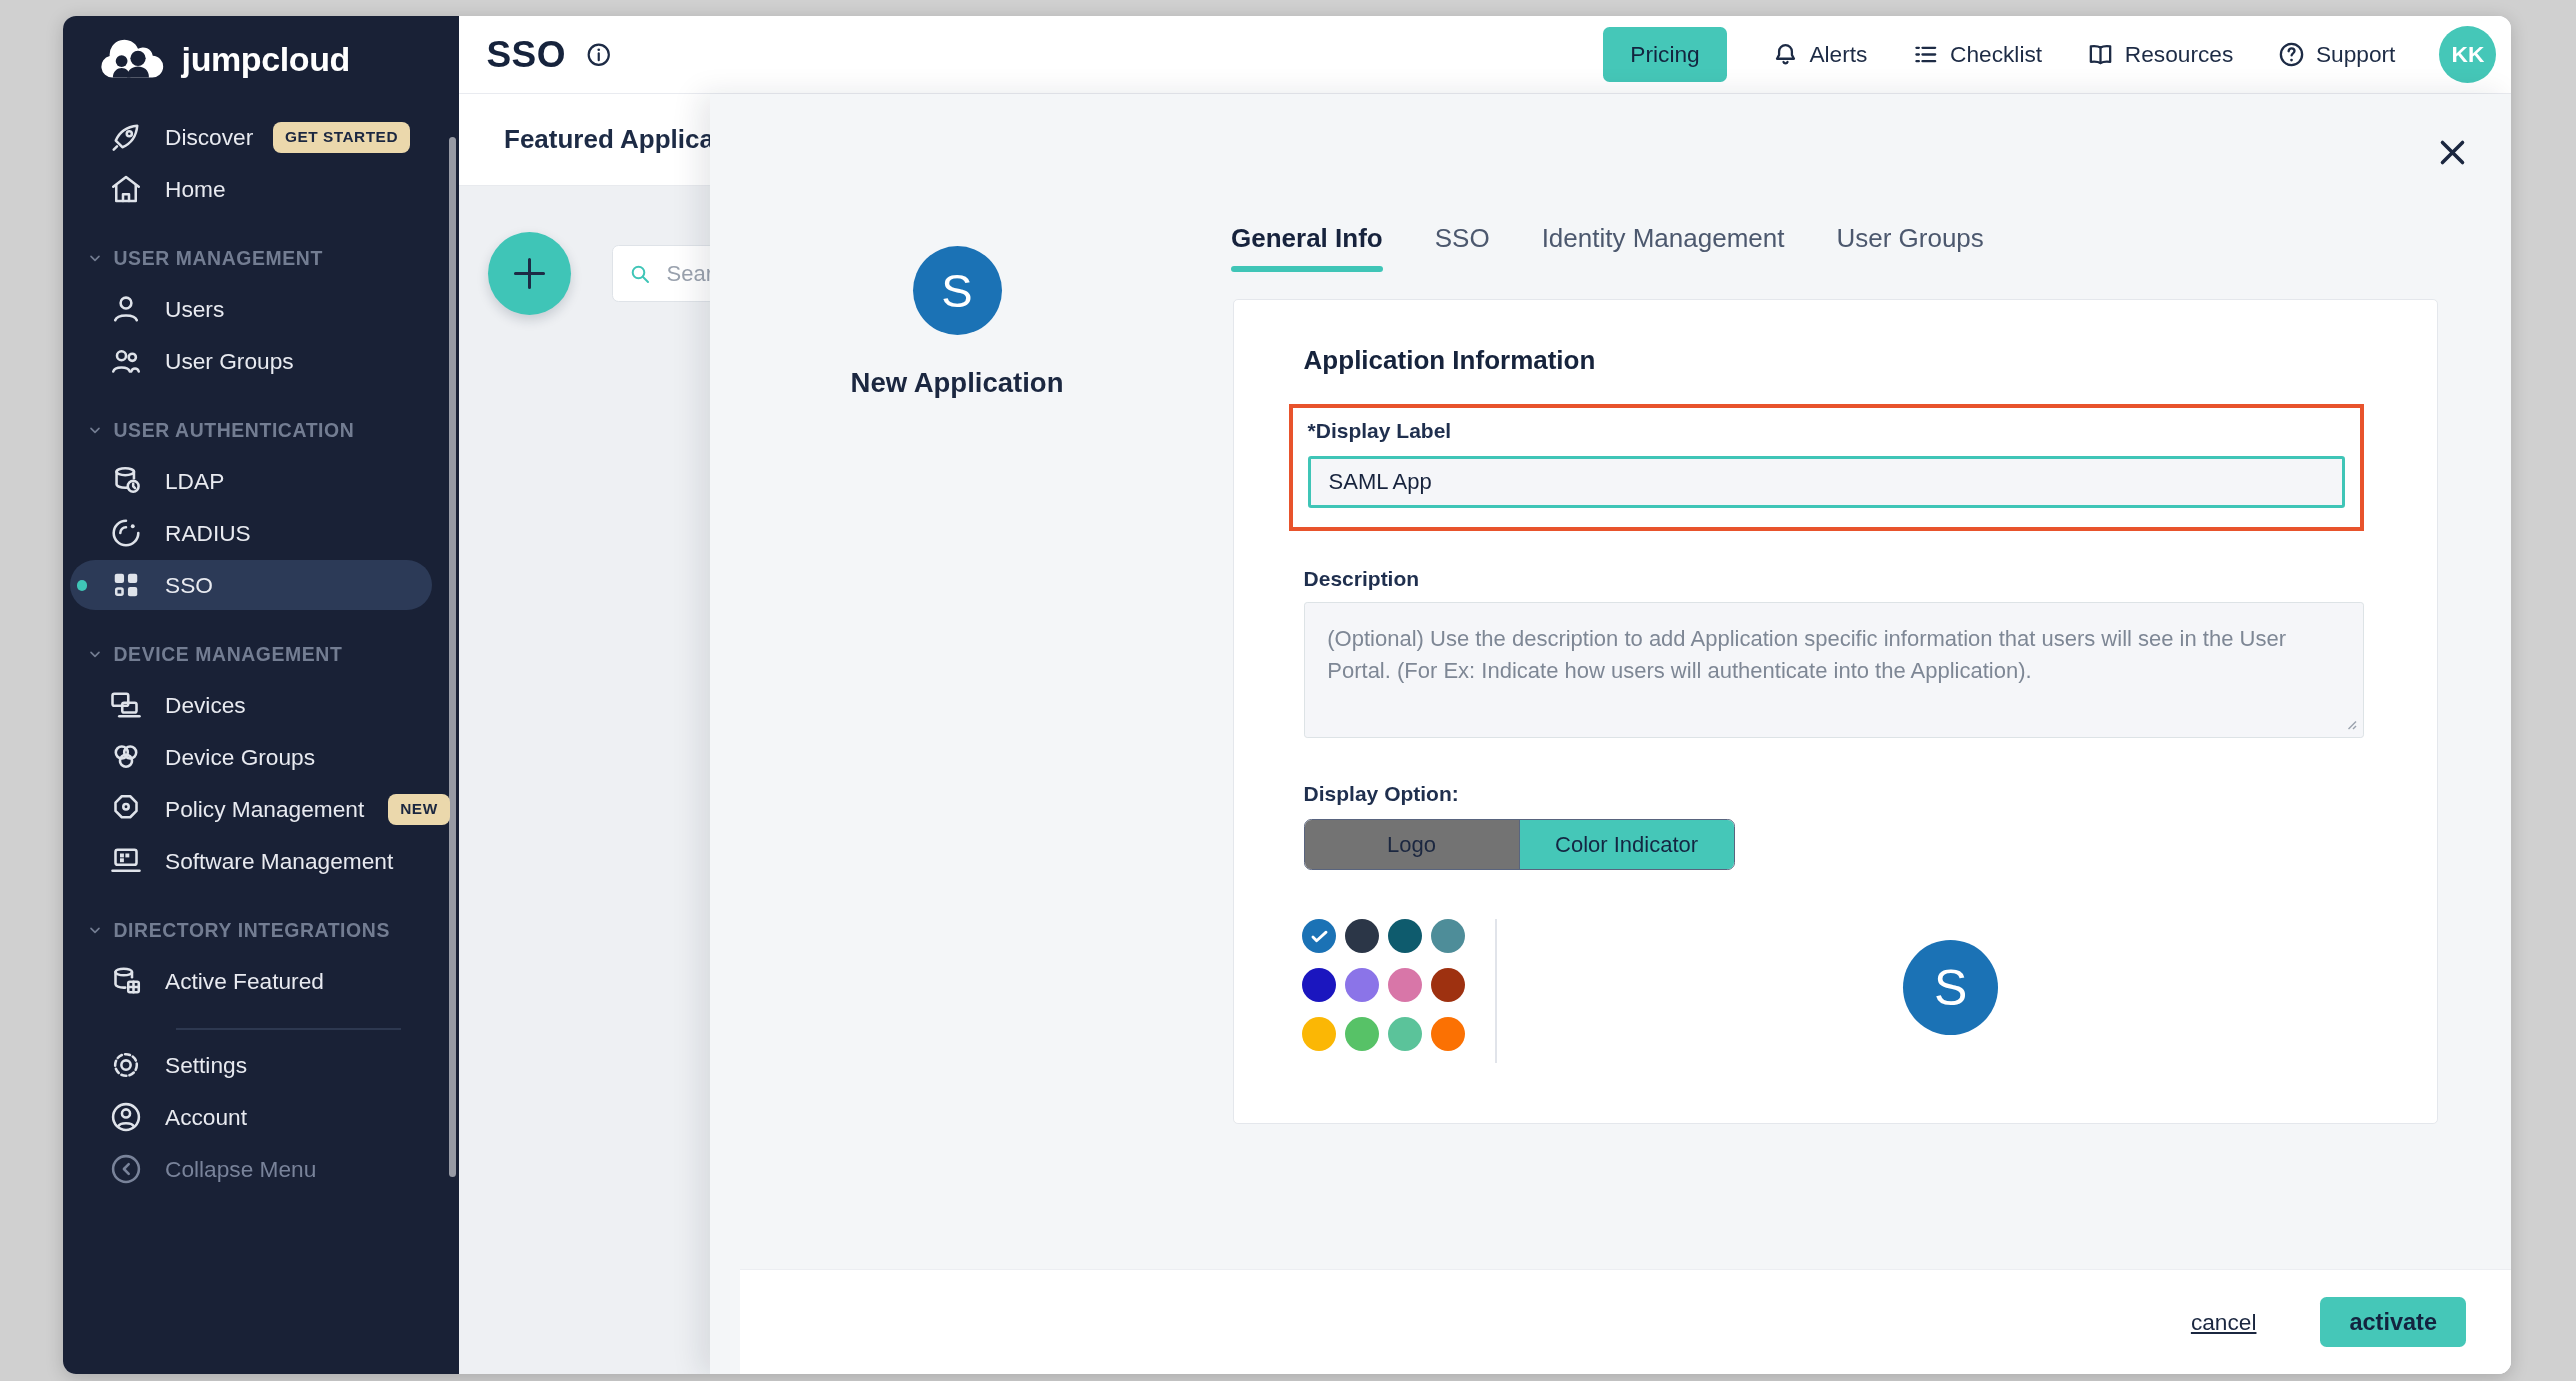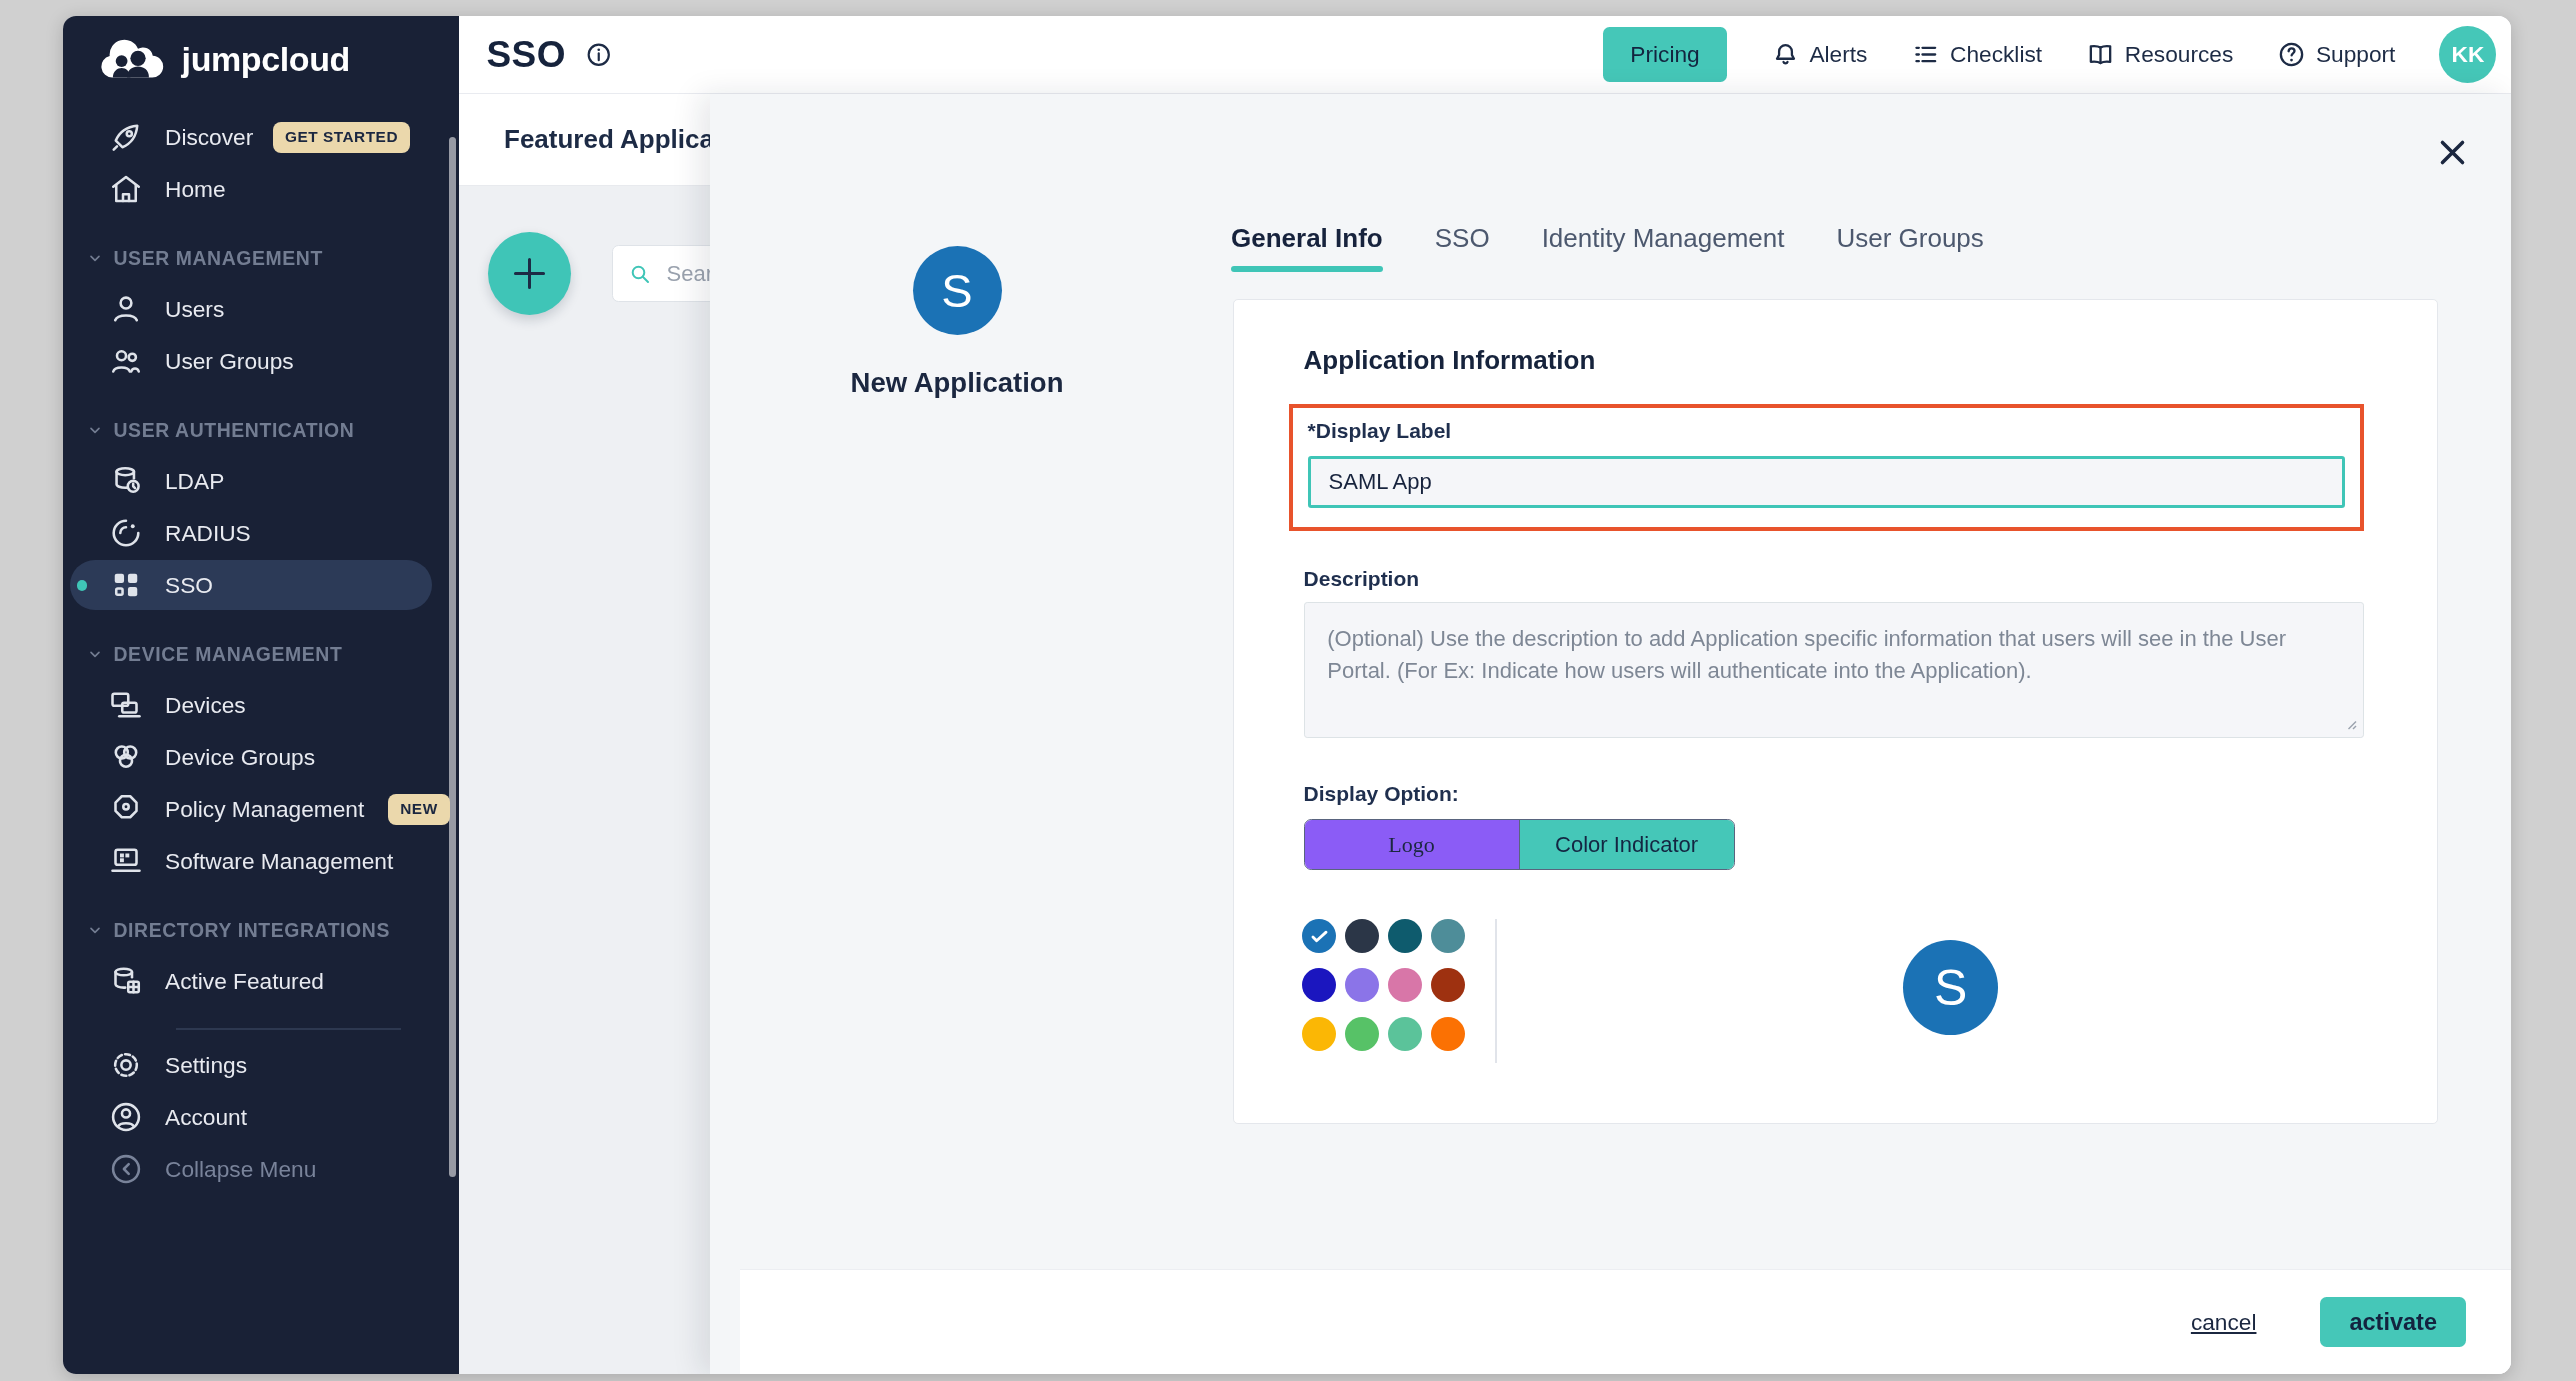"Logo" .seg-logo { background: #8b5cf6 -> #737373; font-family: Liberation Serif, serif -> none }
